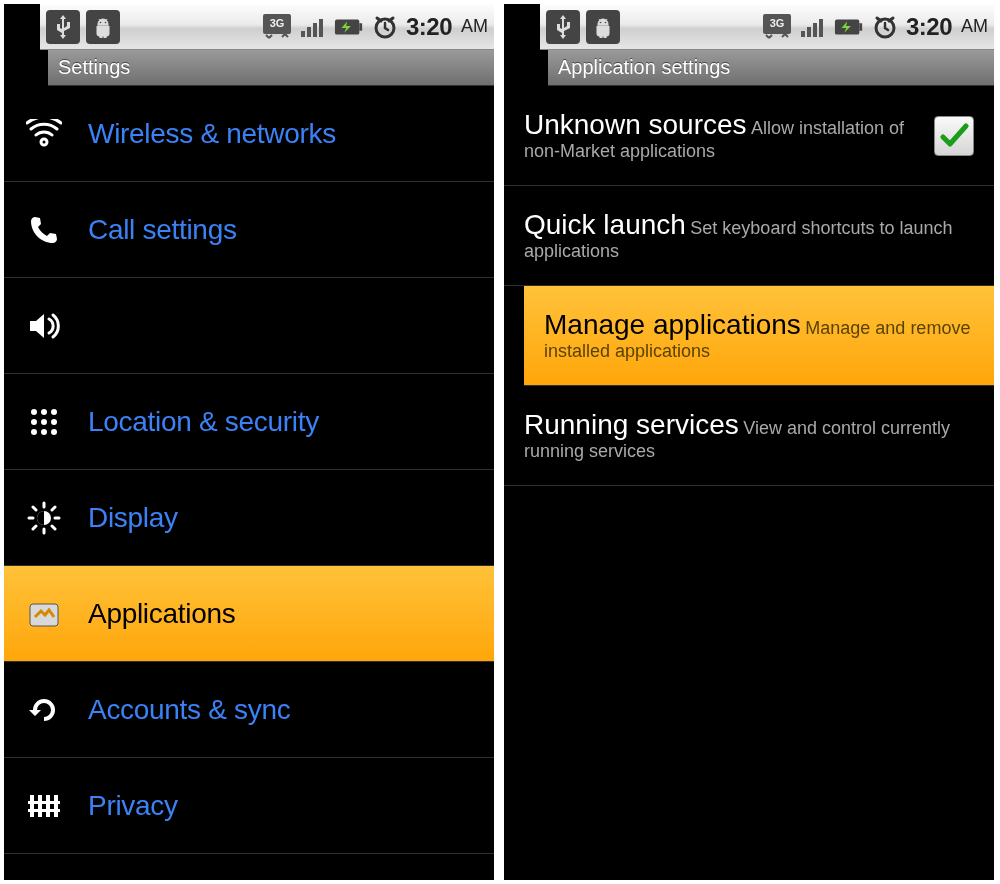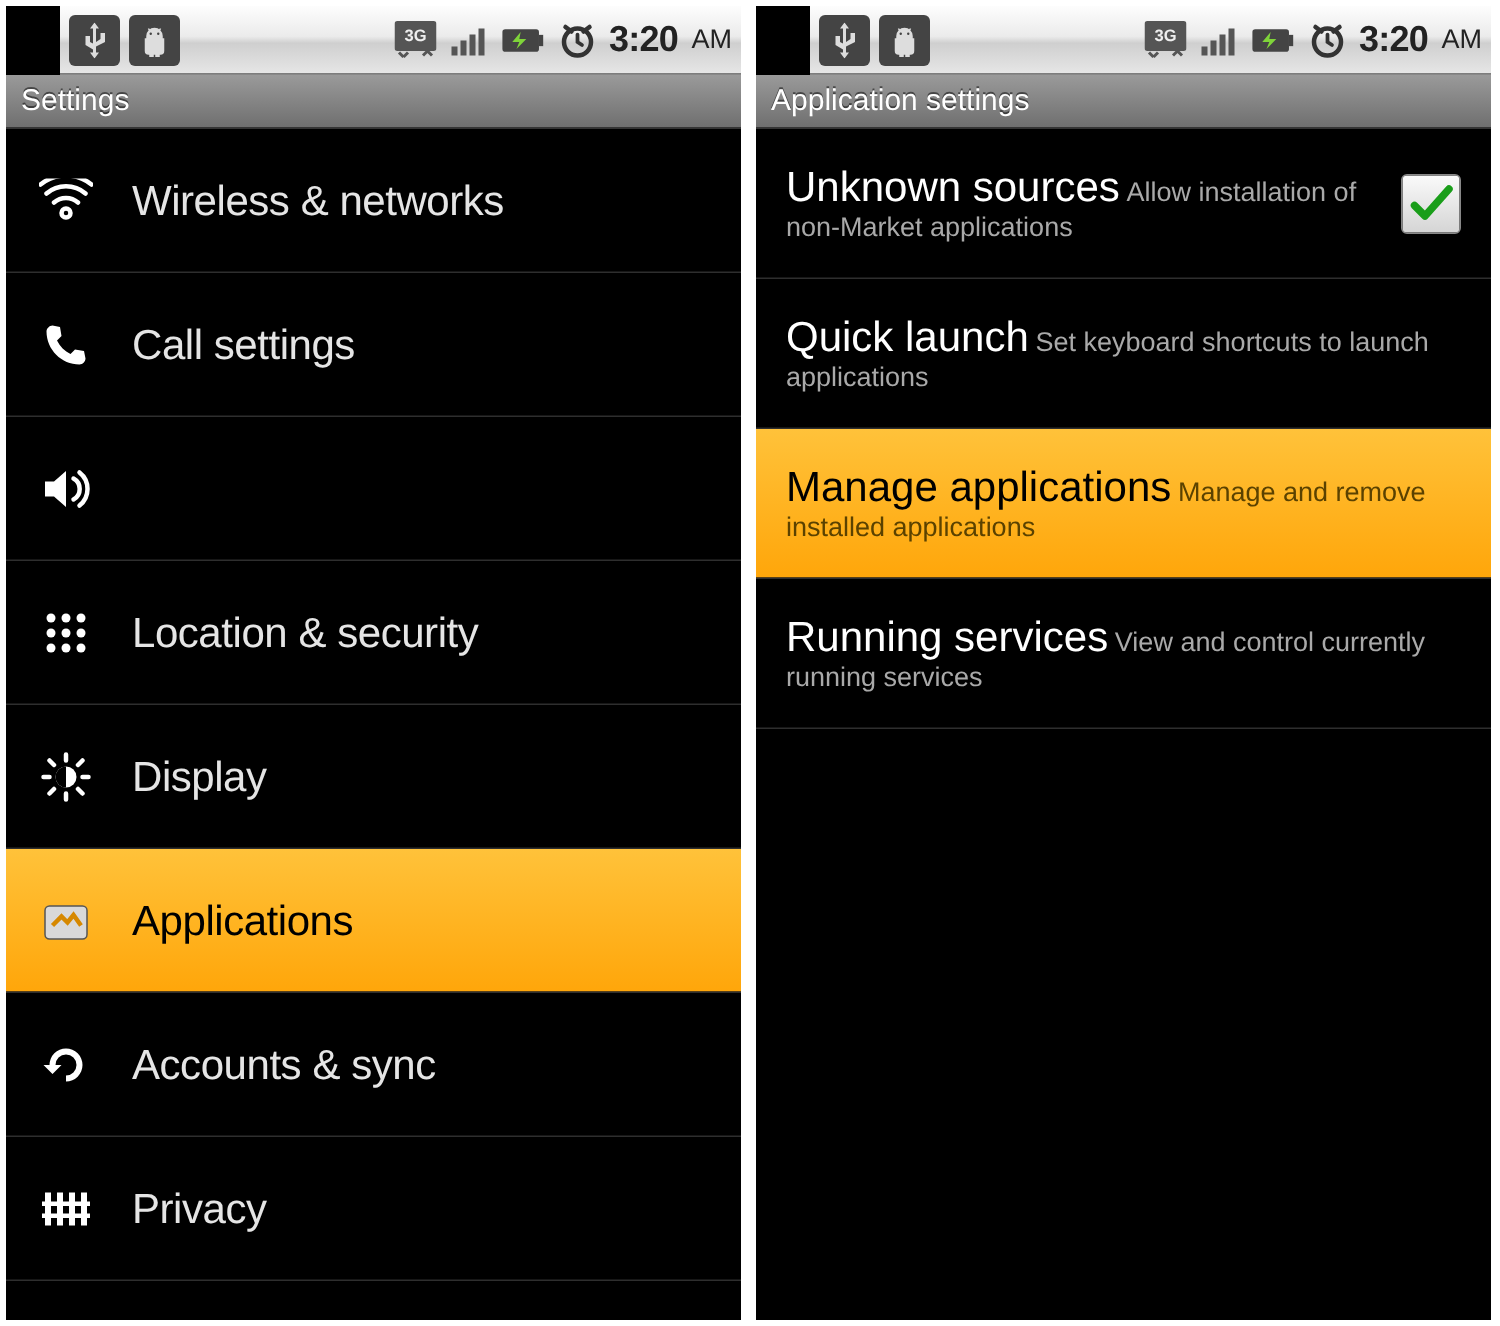"Settings" .titlebar { margin-left: none -> 44px }
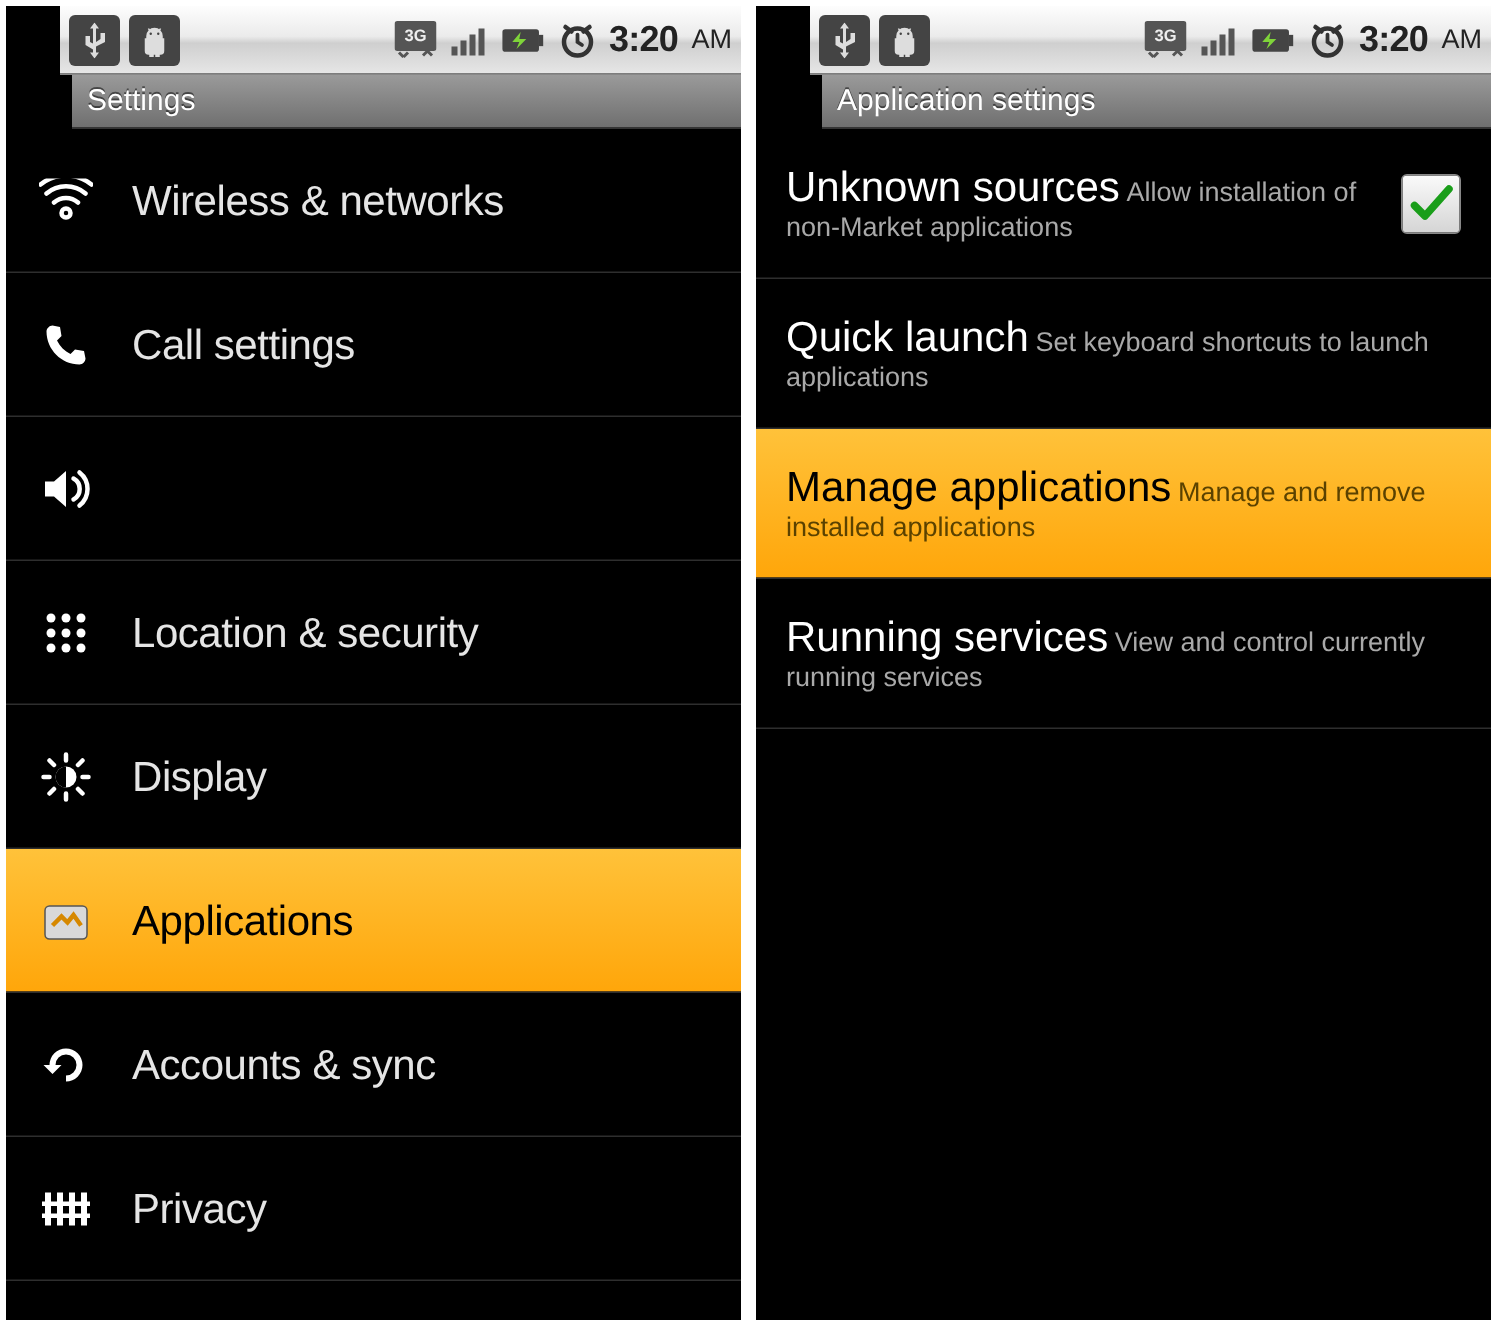"Wireless & networks" .row { color: #e5e5e5 -> #3b82f6 }
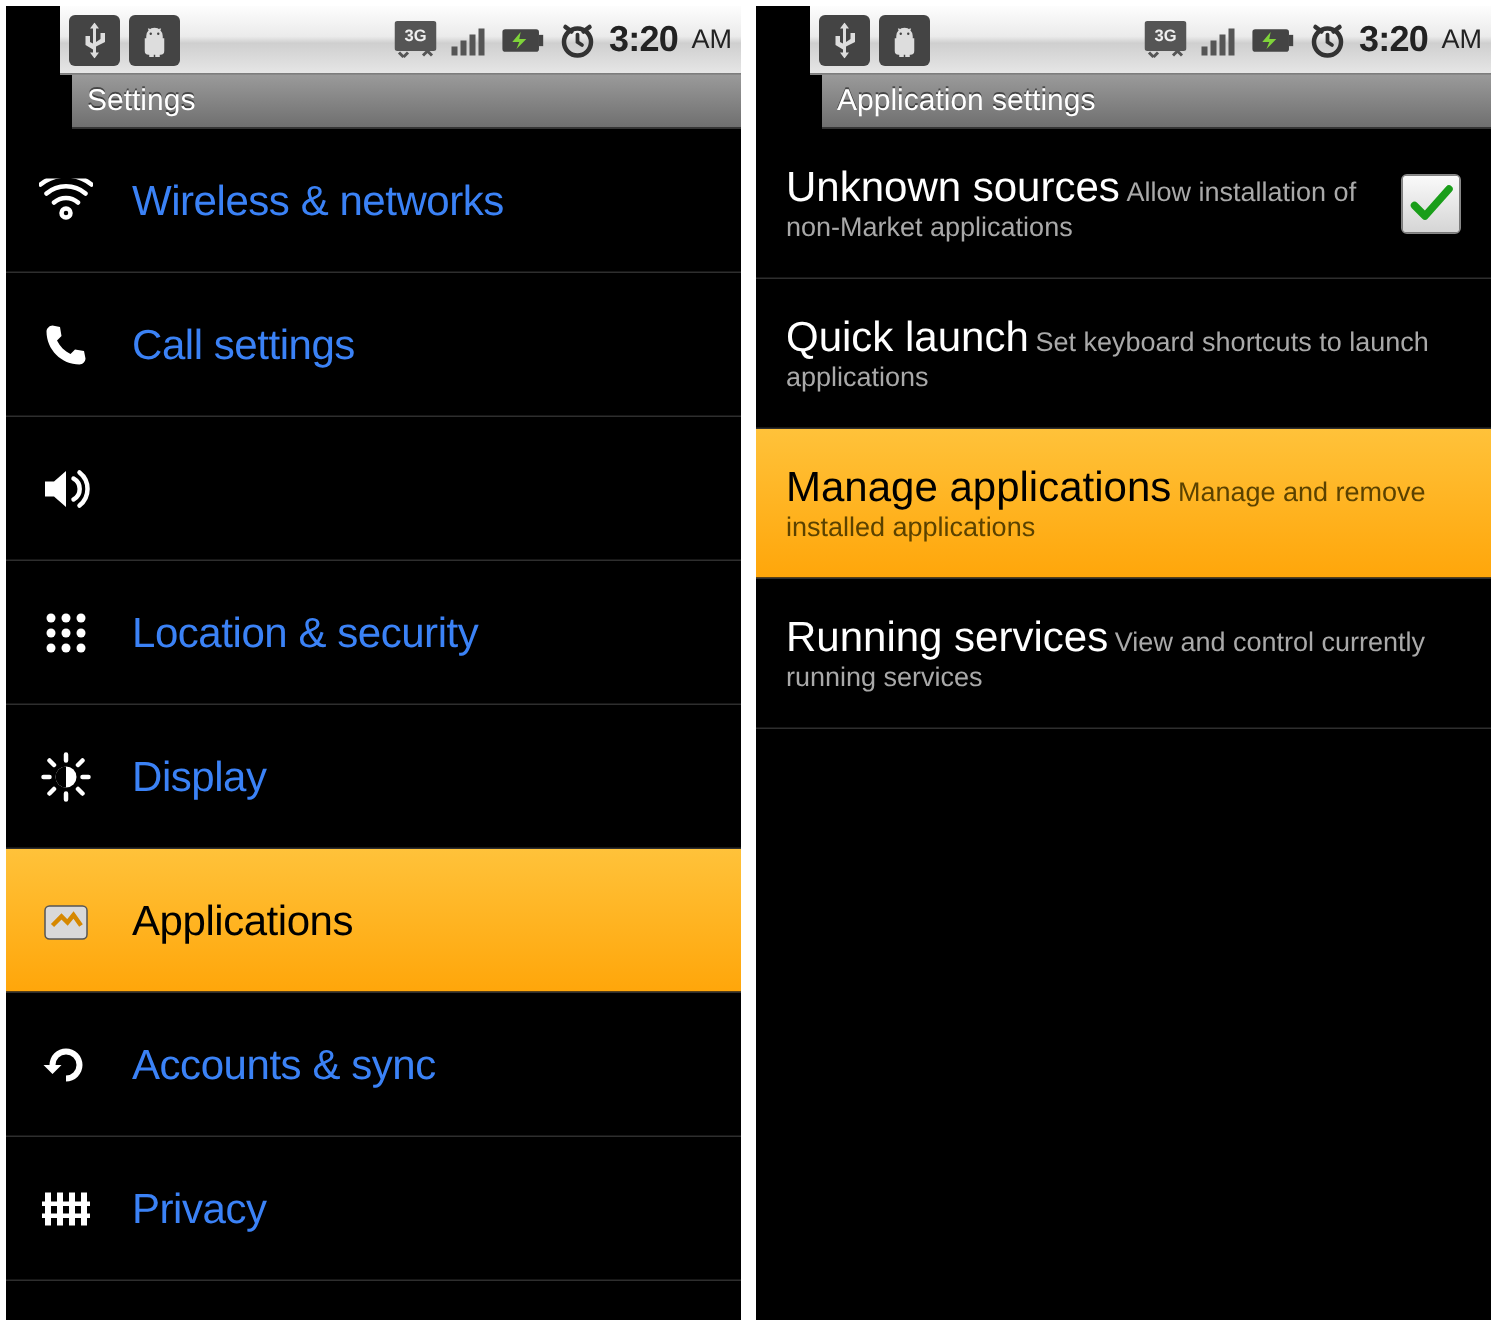"Manage applications Manage and remove" .row2.selected { margin-left: none -> 20px }
